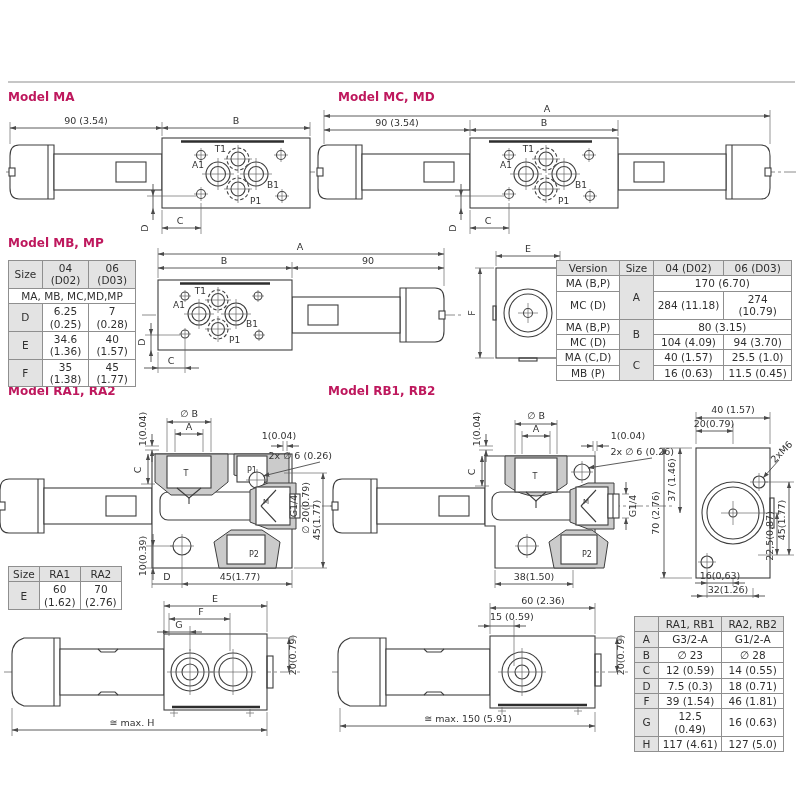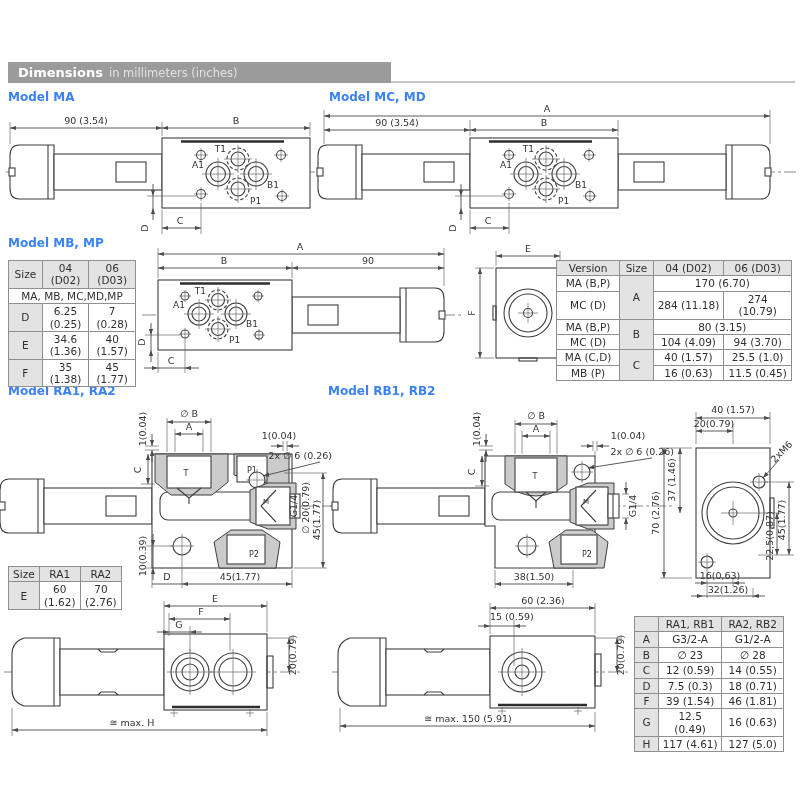"Dimensions" div.hdrbar { html: <div> <span>Dimensions</span> <span>in millimeters (inches)</span> </div> -> none }
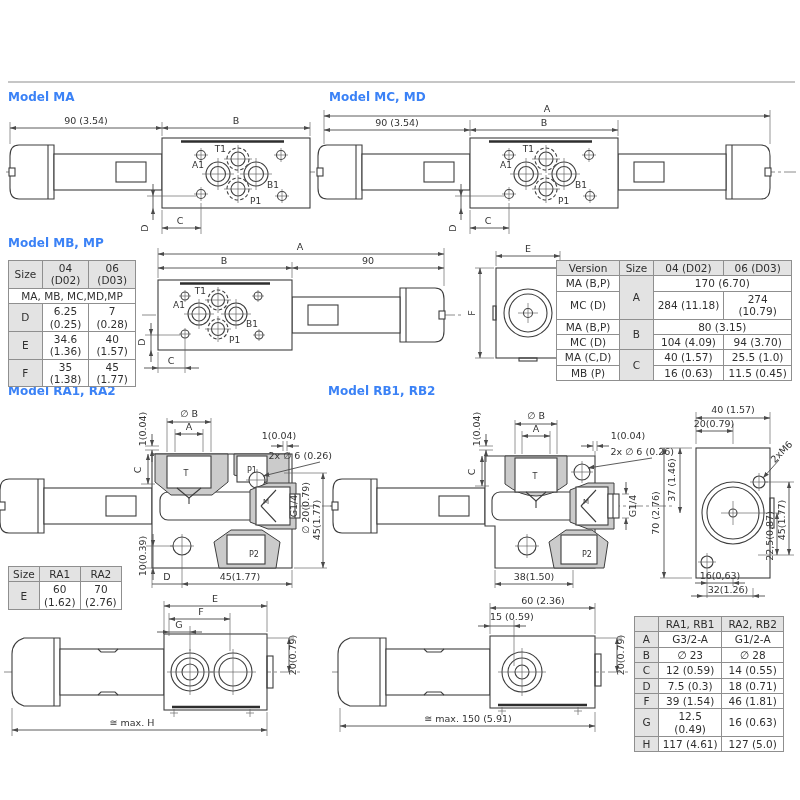"Model MA" .mtitle { color: #3b82f6 -> #be185d }
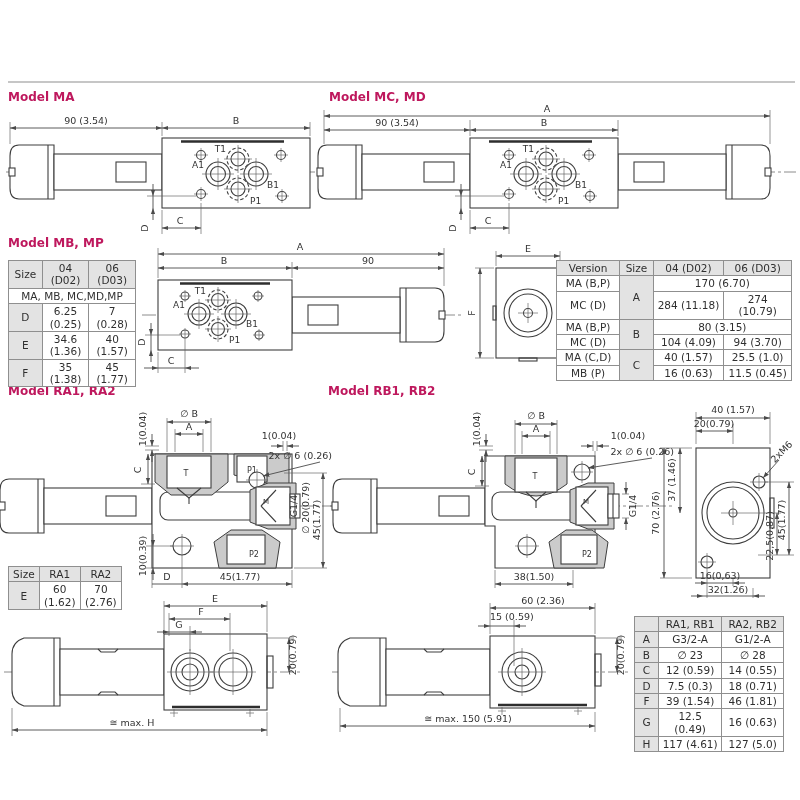"Model MC, MD" div.mtitle { left: 329px -> 338px }
